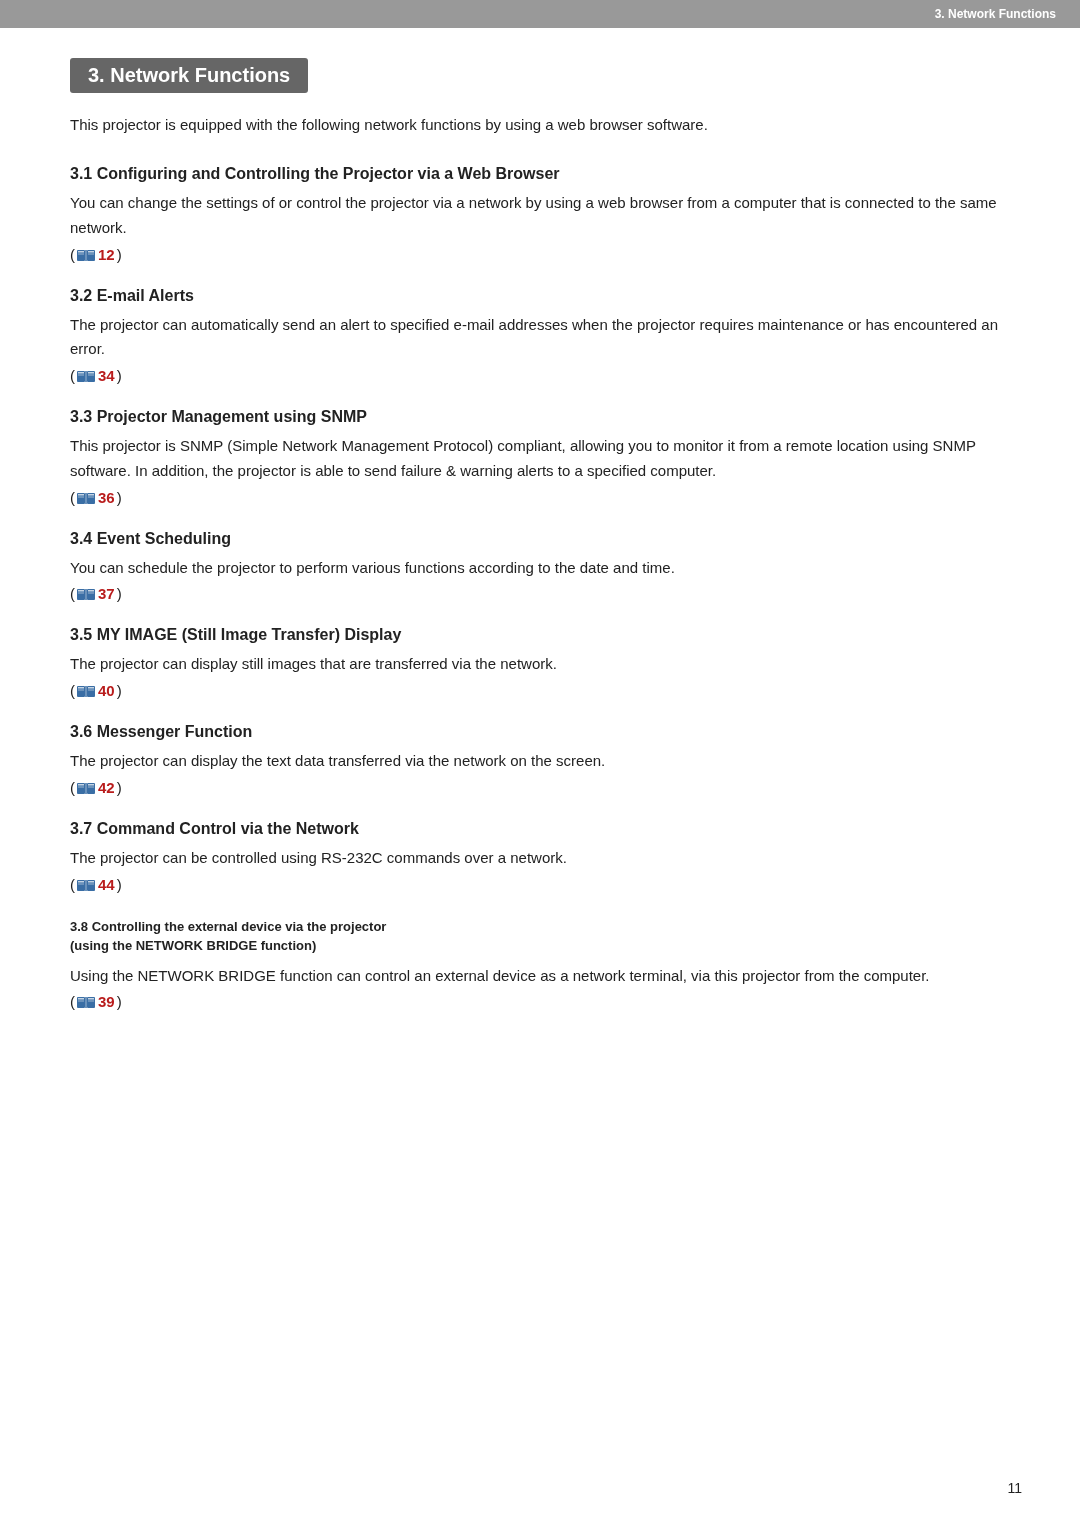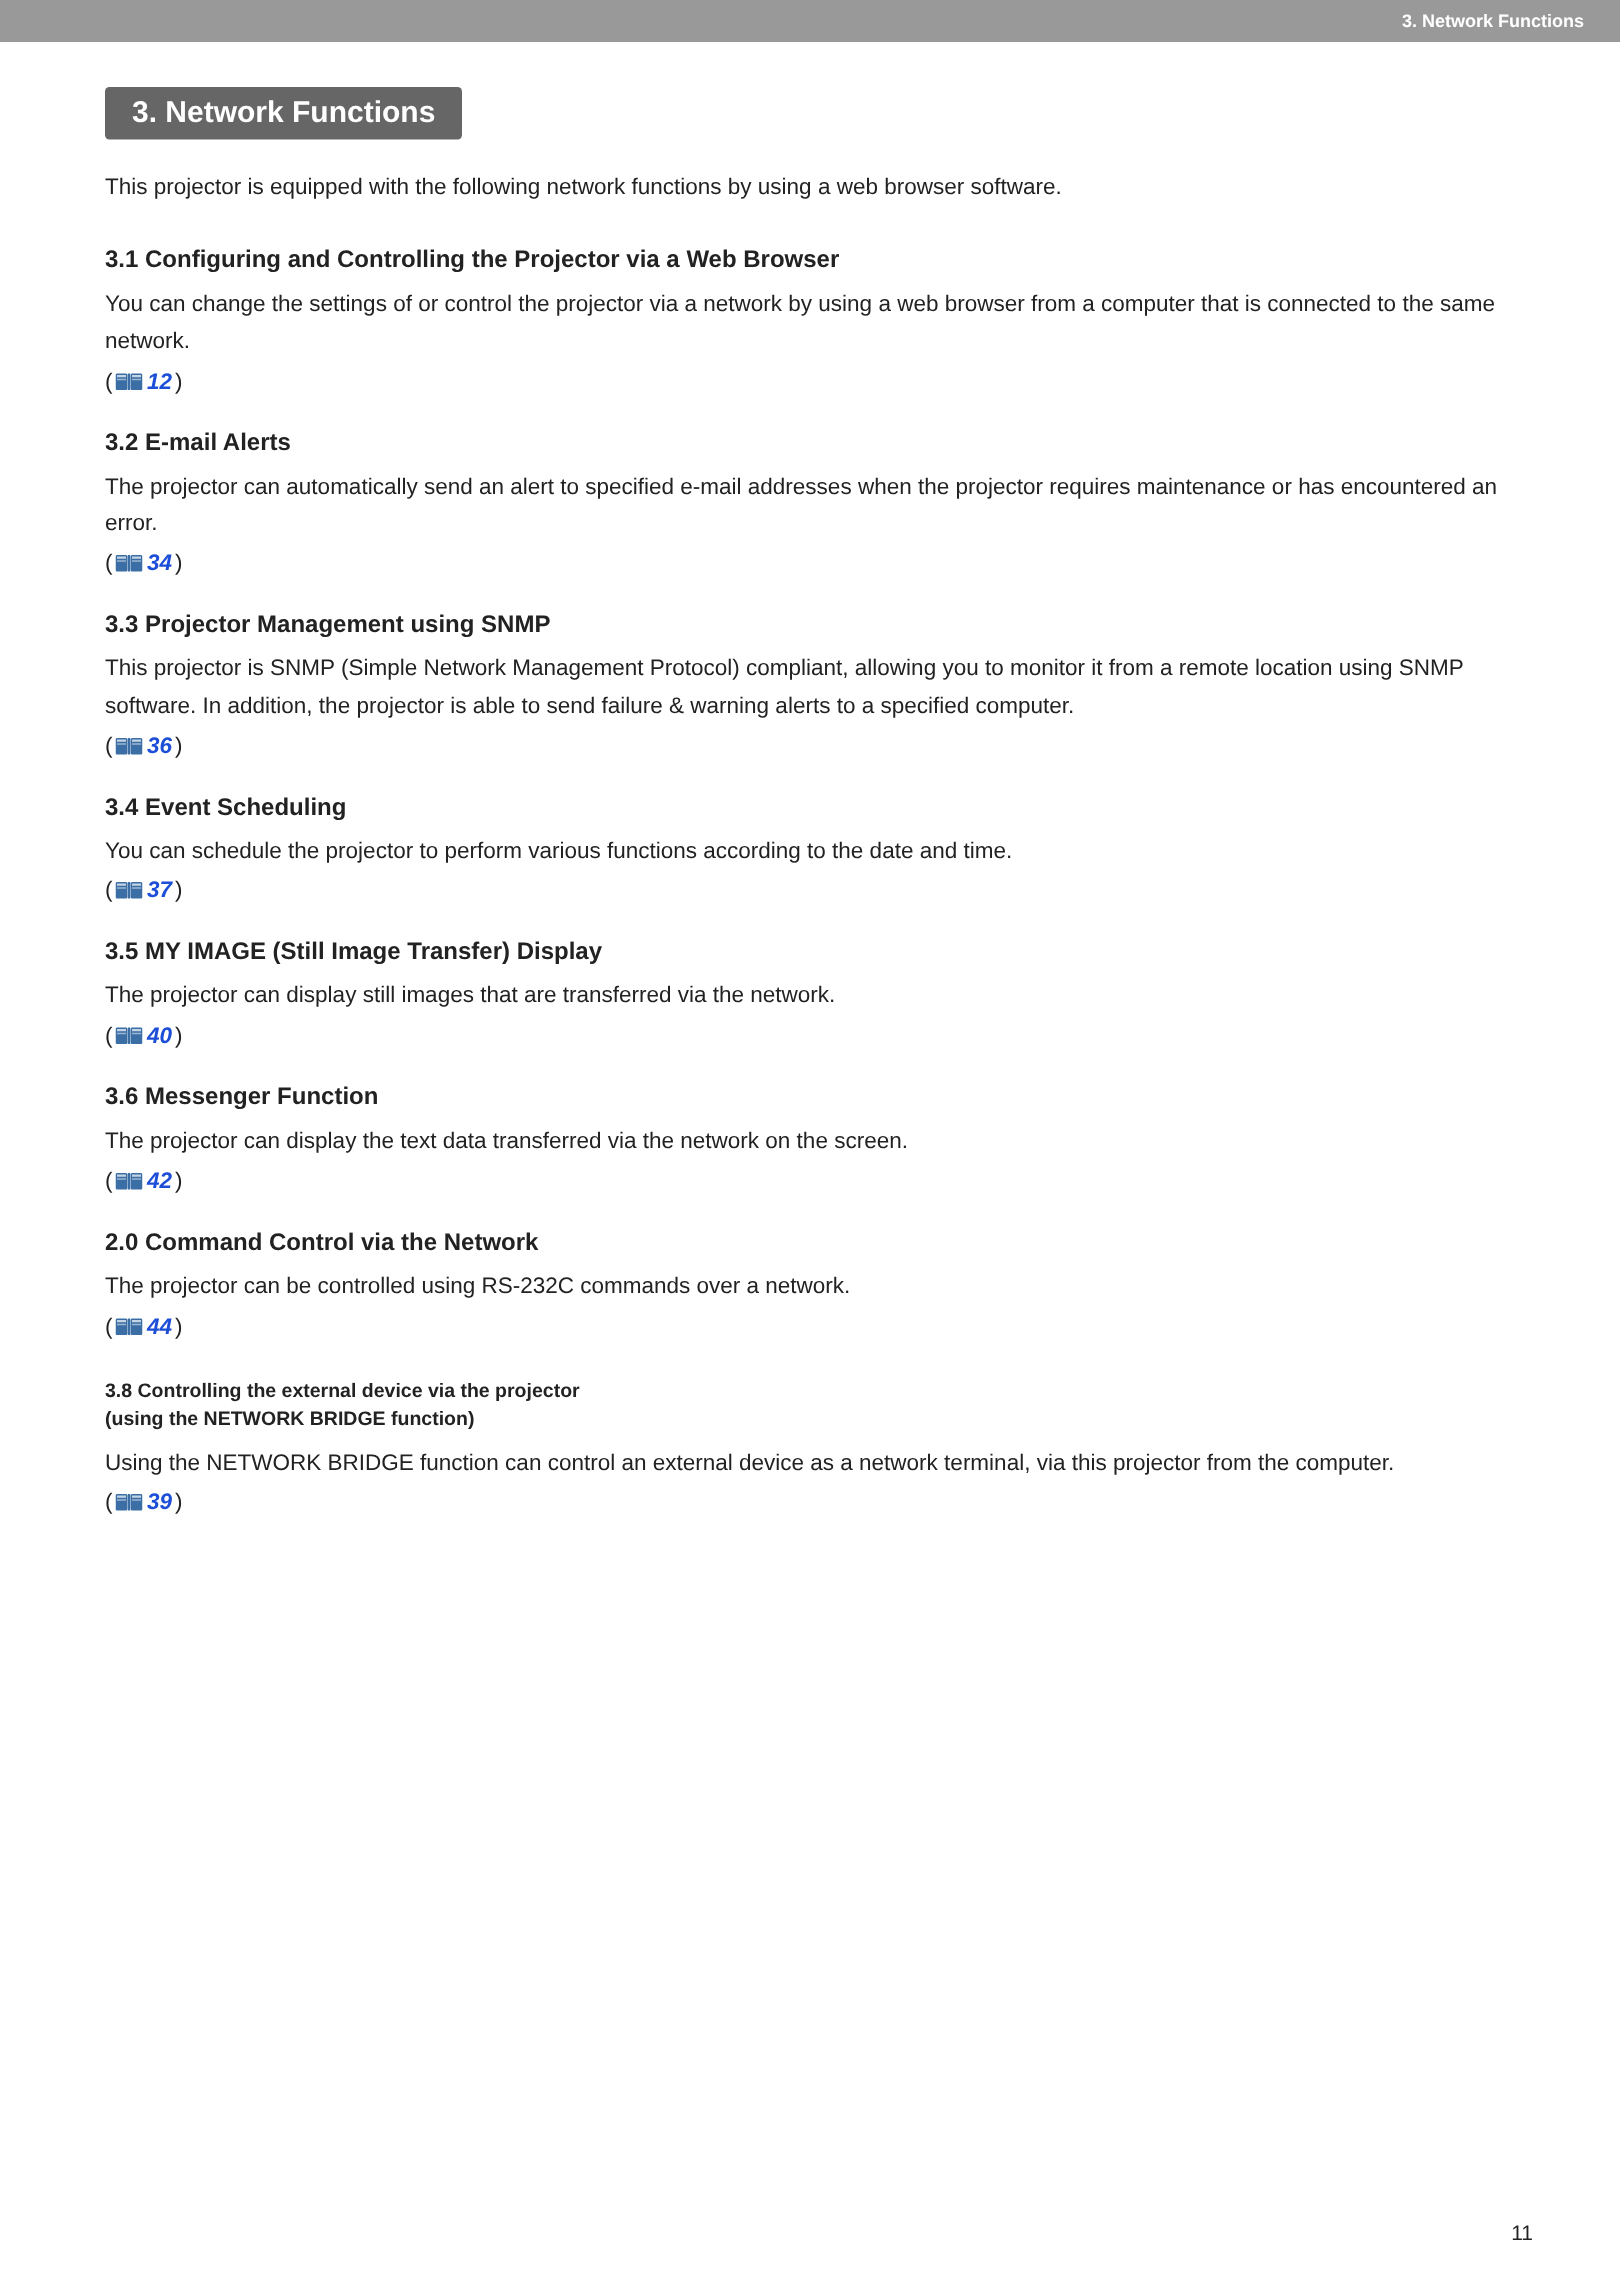"12" .ref-num { color: #1d4ed8 -> #b91c1c; font-style: italic -> none }
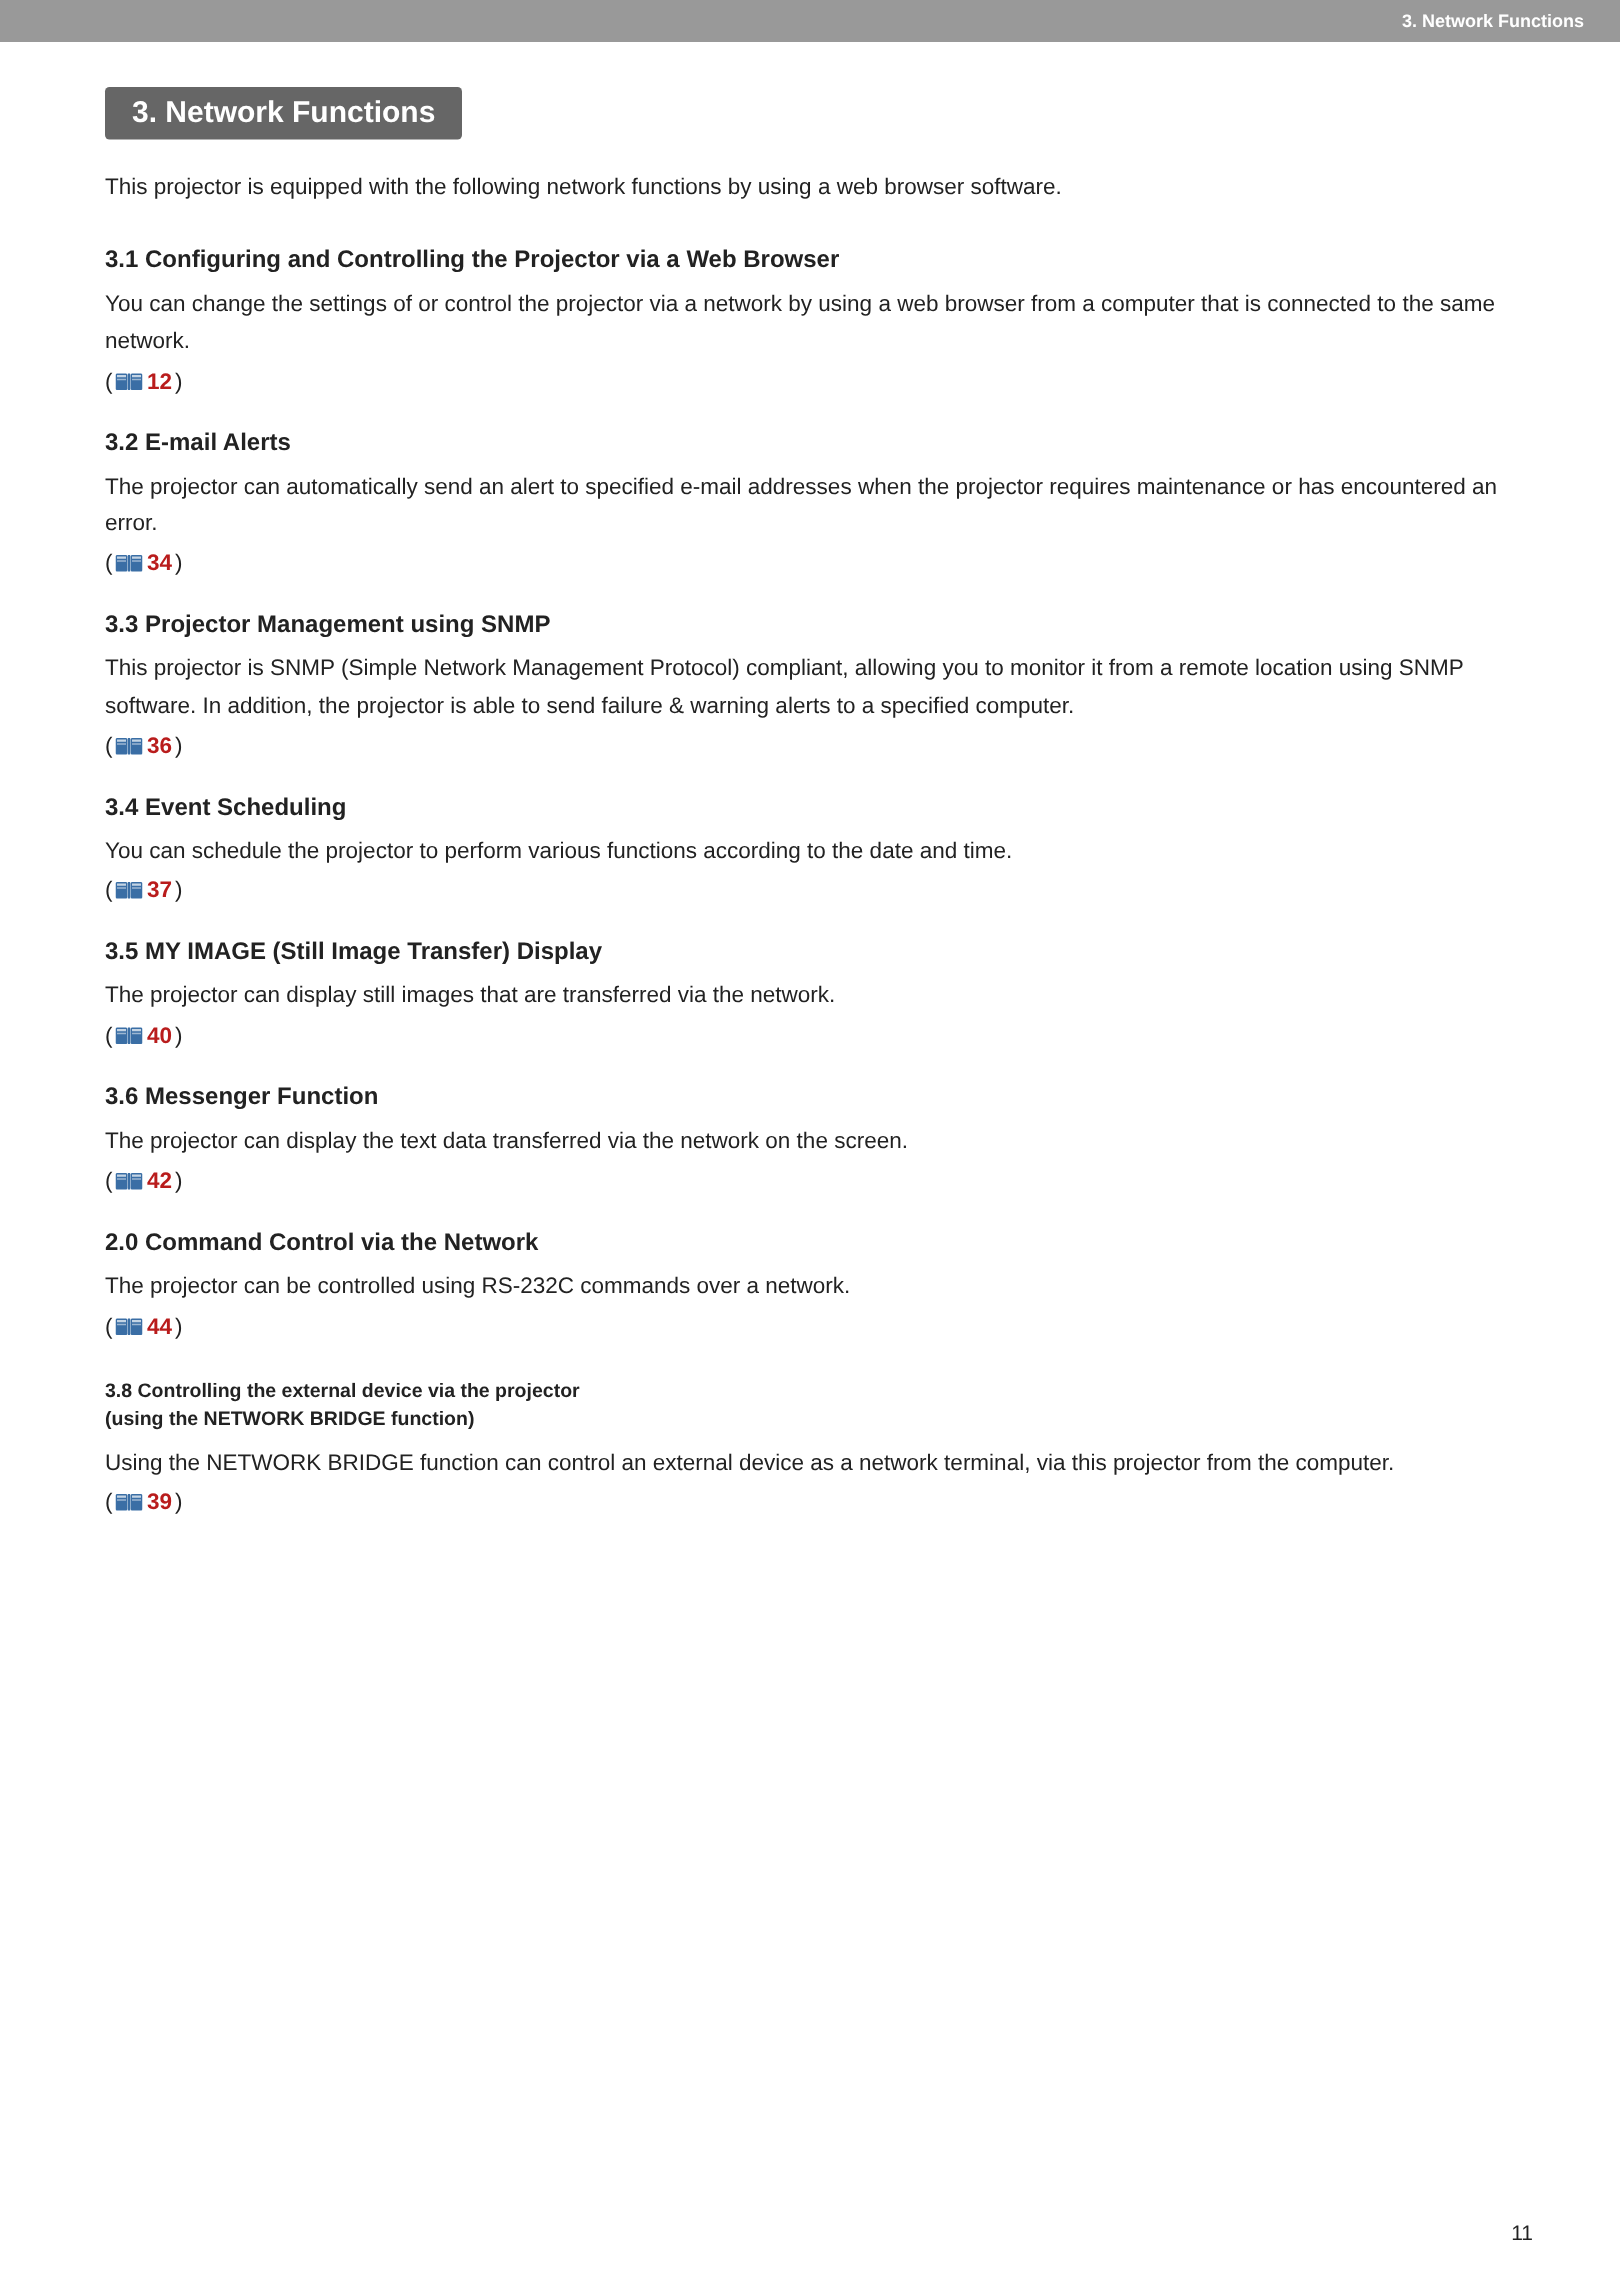"2.0 Command Control via the" div.section-title { text: 2.0 -> 3.7 }
